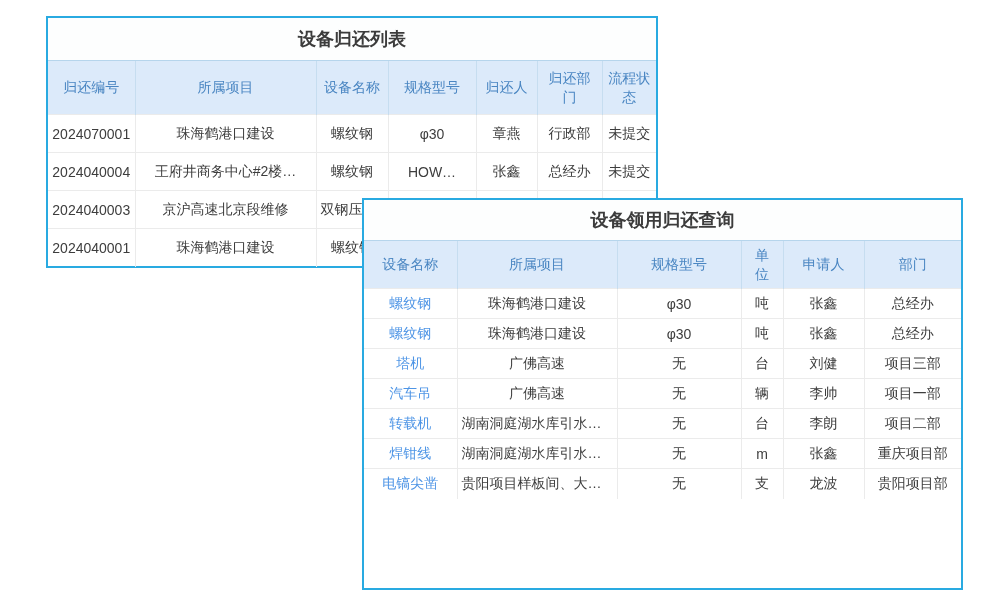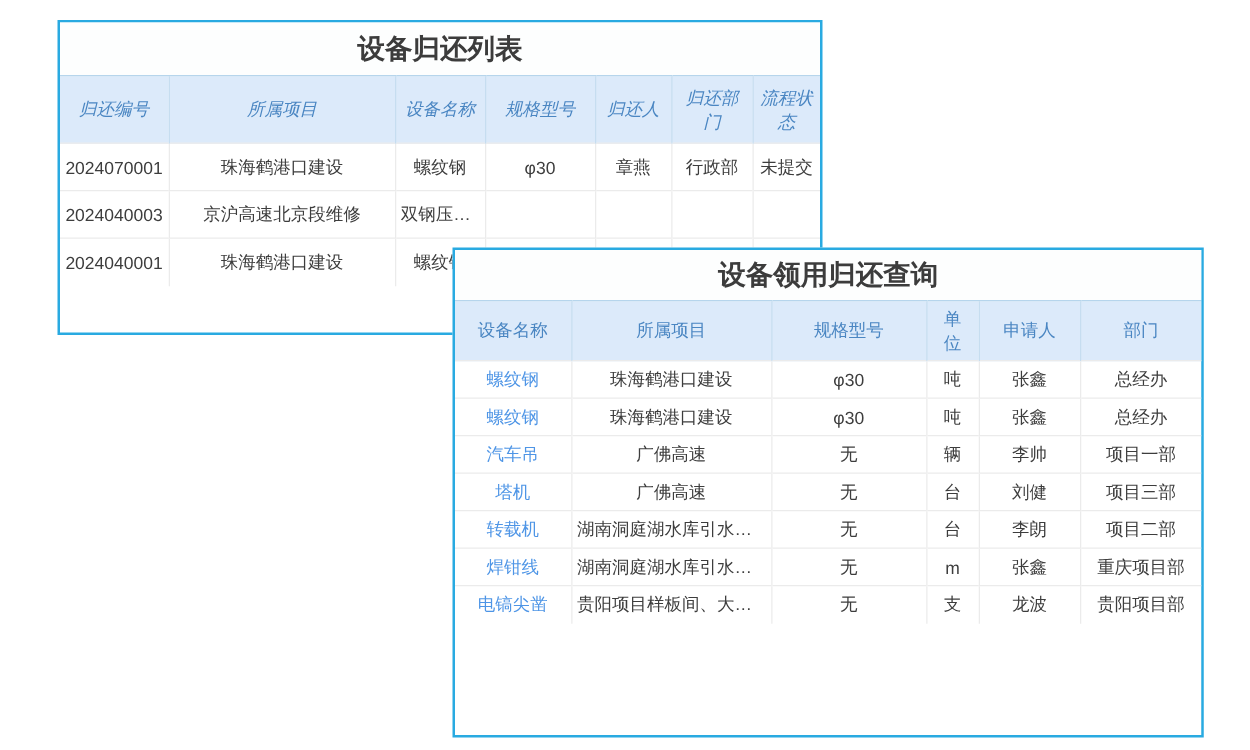"设备归还列表" .panel-title { font-size: 22px -> 18px }
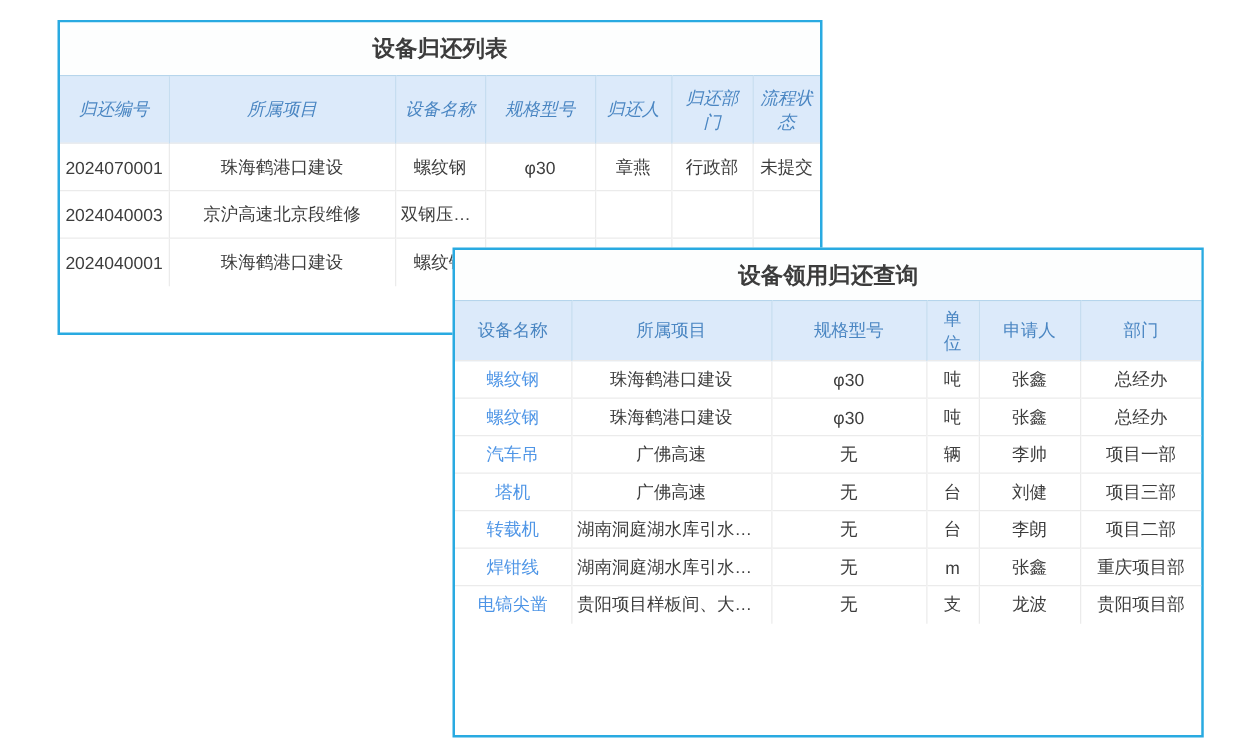"归还编号" #return-panel thead tr { font-style: italic -> none }
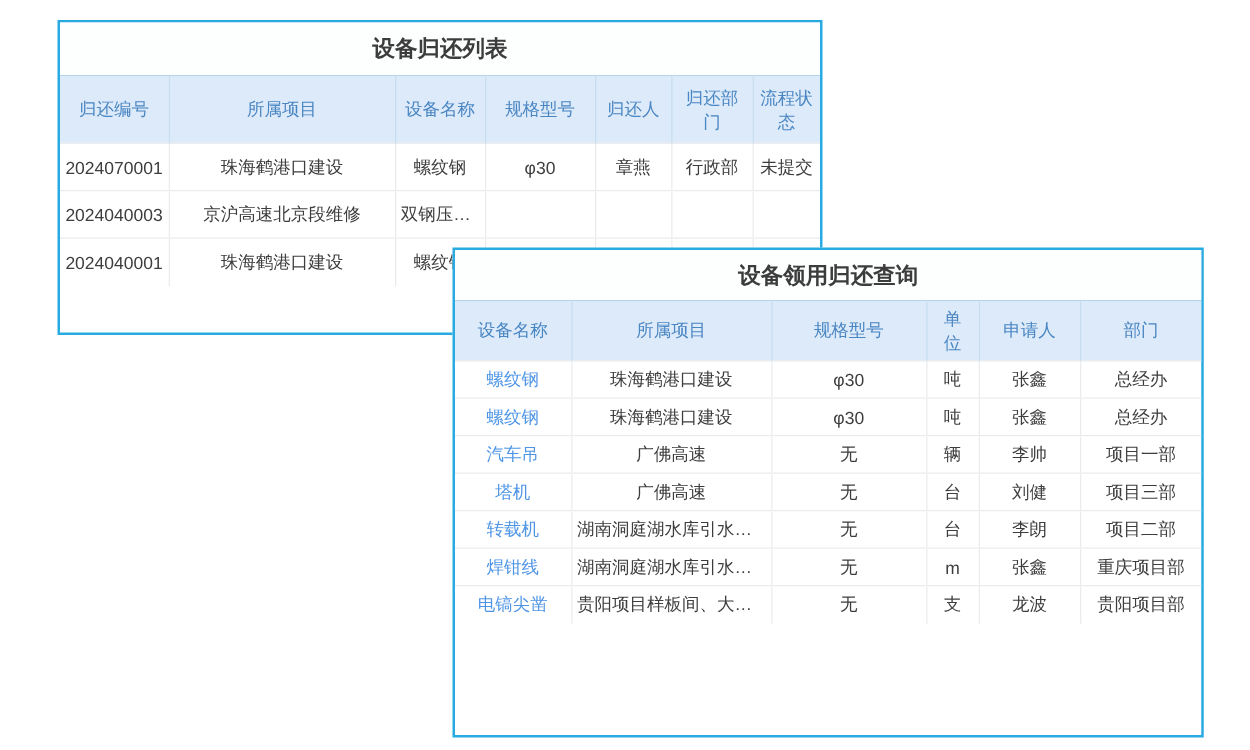"2024040004" tr { html: none -> <tr> <td>2024040004</td> <td>王府井商务中心#2楼…</td> <td>螺纹钢</td> <td>HOW…</td> <td>张鑫</td> <td>总经办</td> <td>未提交</td> </tr> }
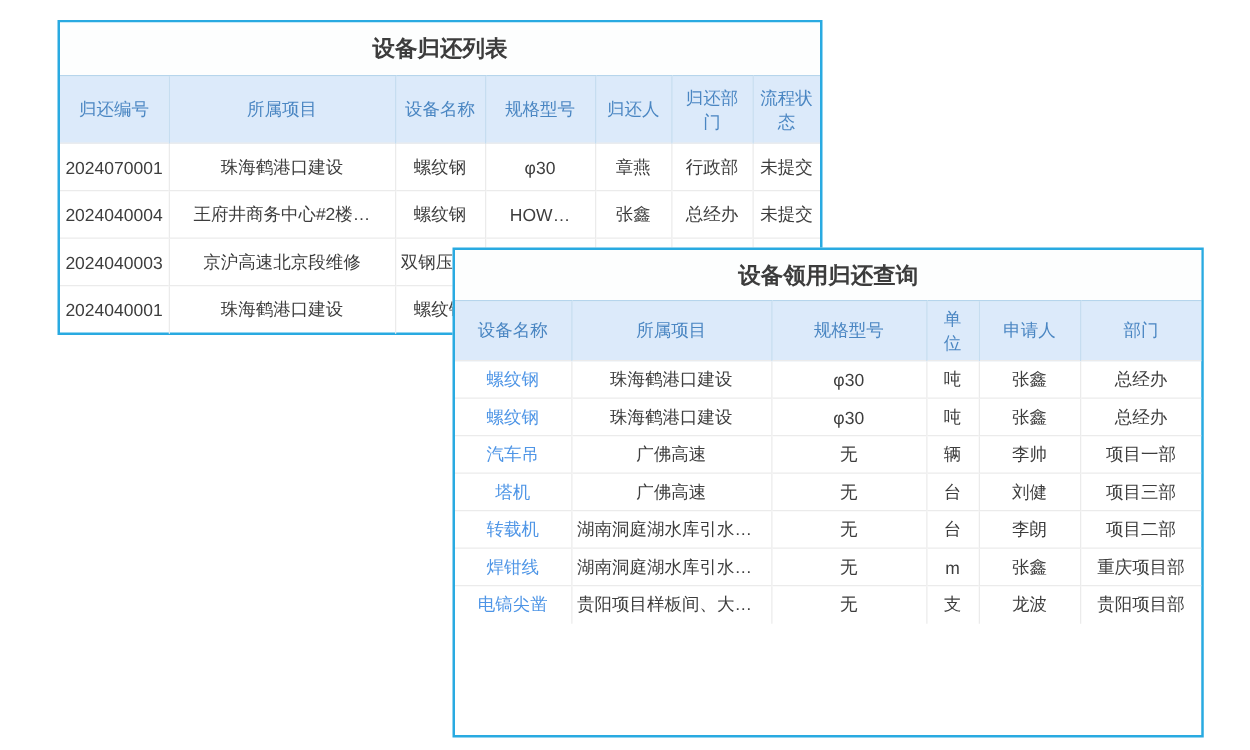"汽车吊" tr { order: before "塔机" -> after "塔机" }
